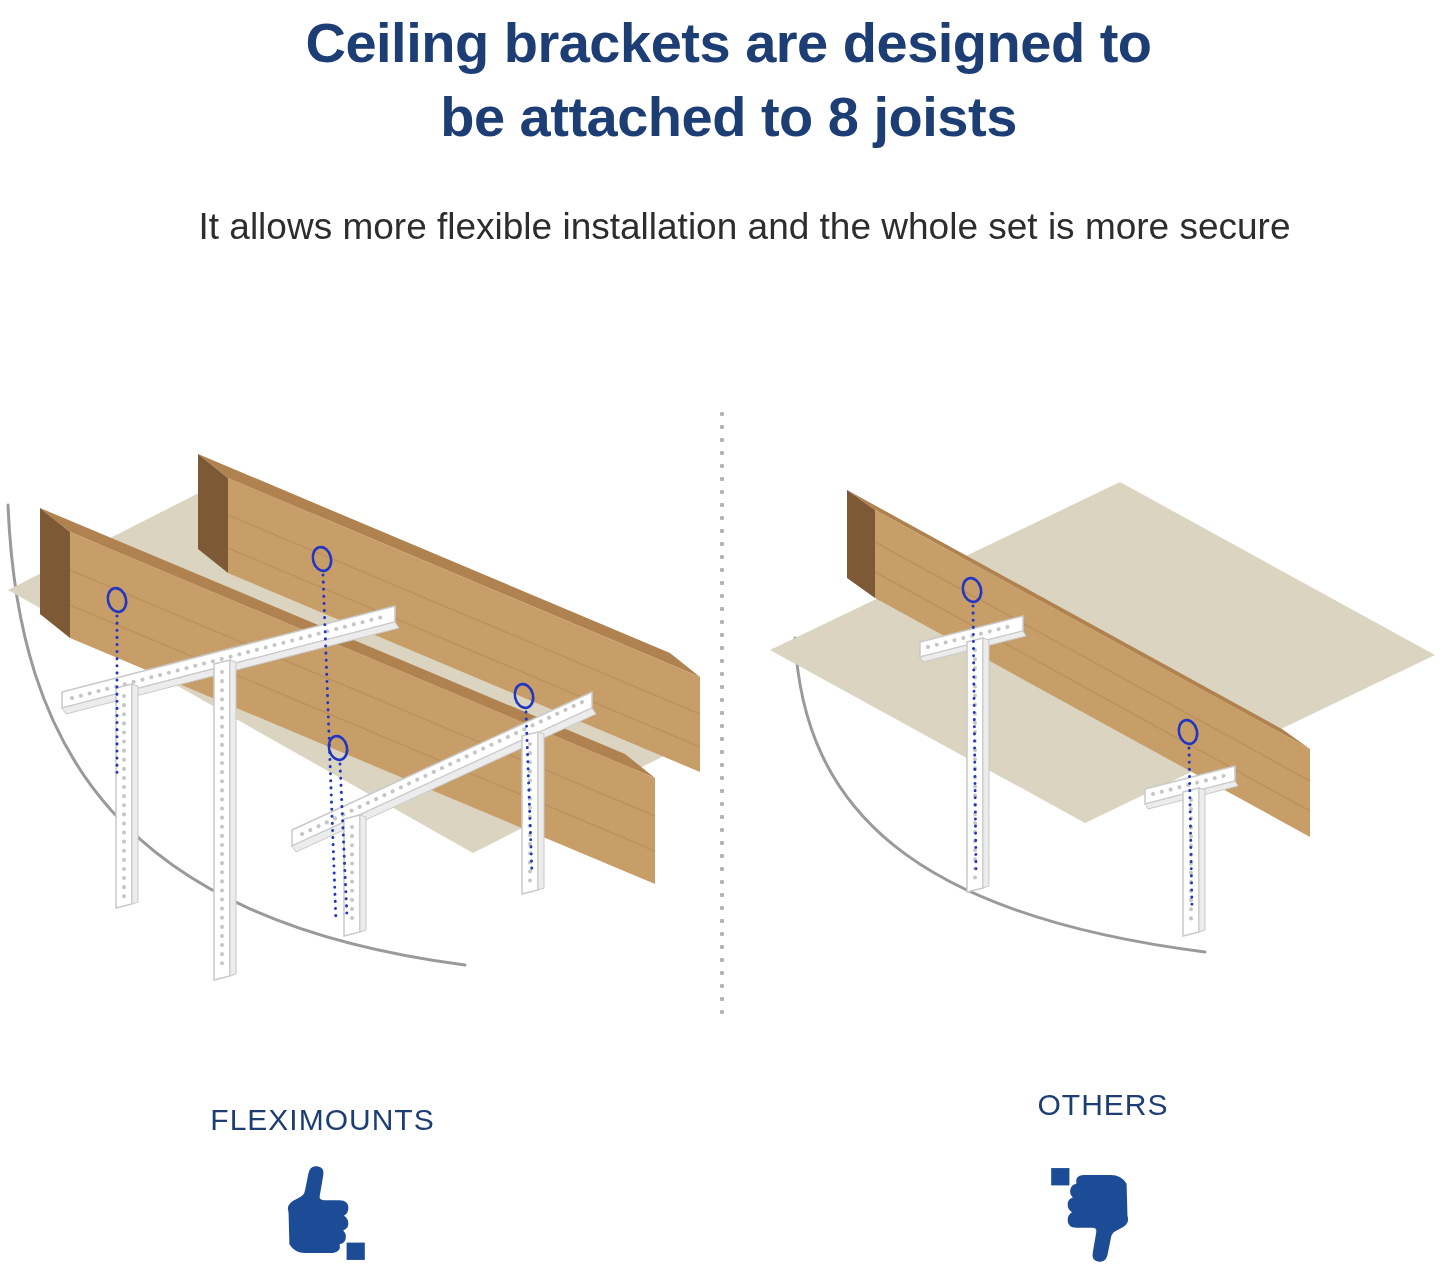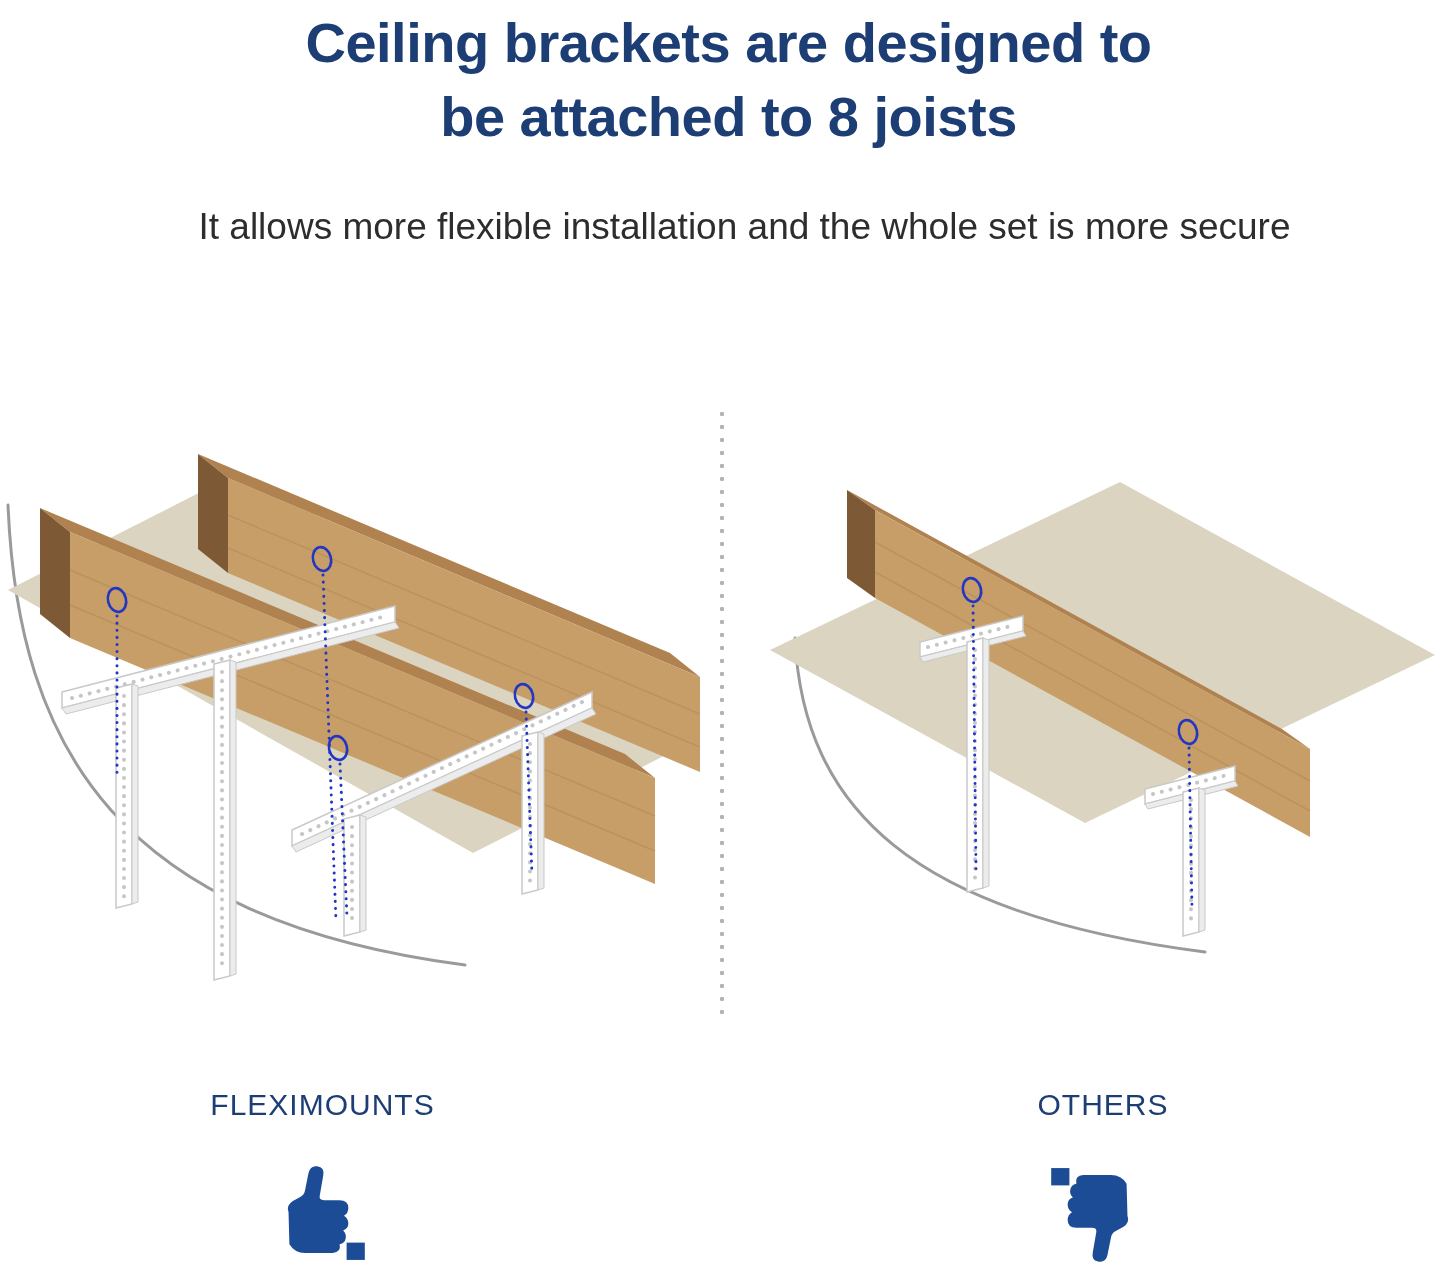"FLEXIMOUNTS" .label-left { margin-top: none -> 15px }
